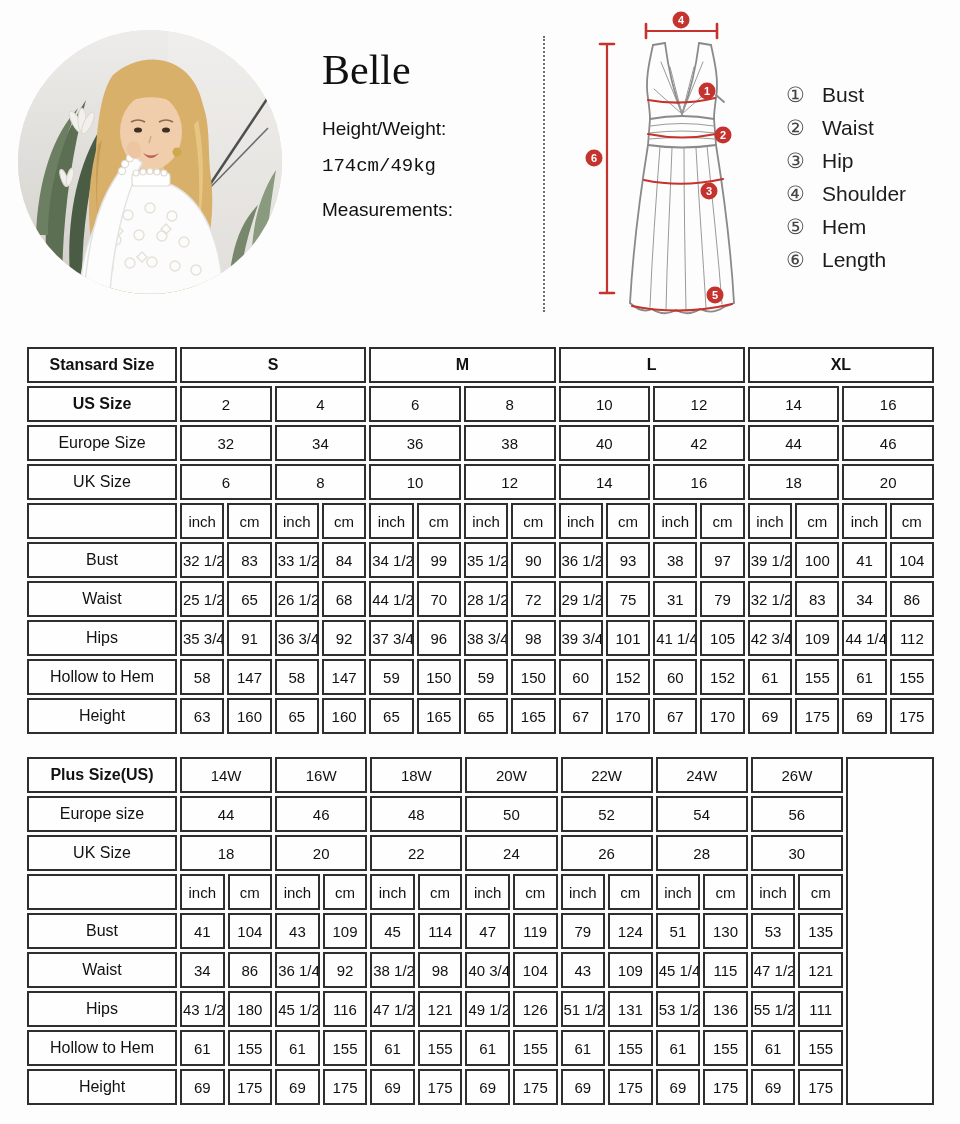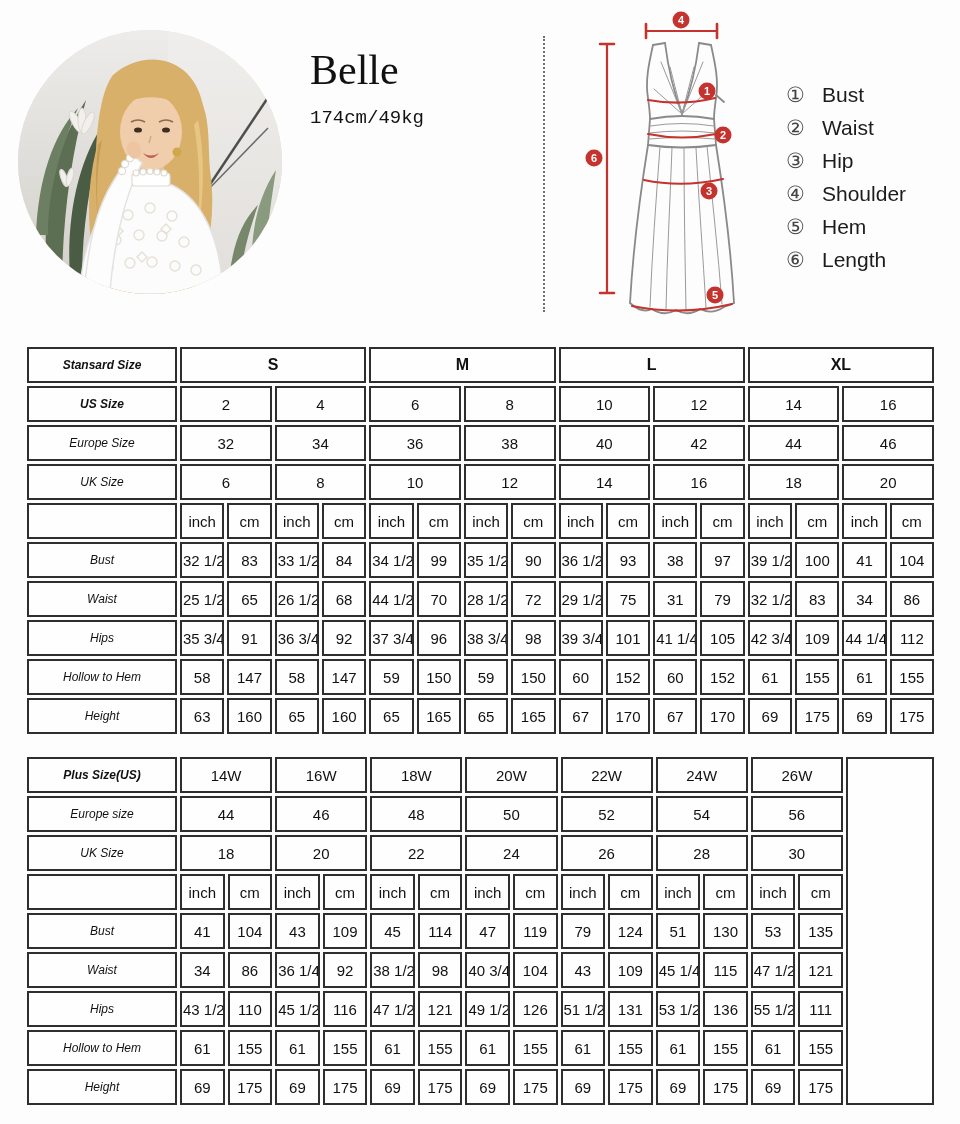"Belle" .info { left: 310px -> 322px }
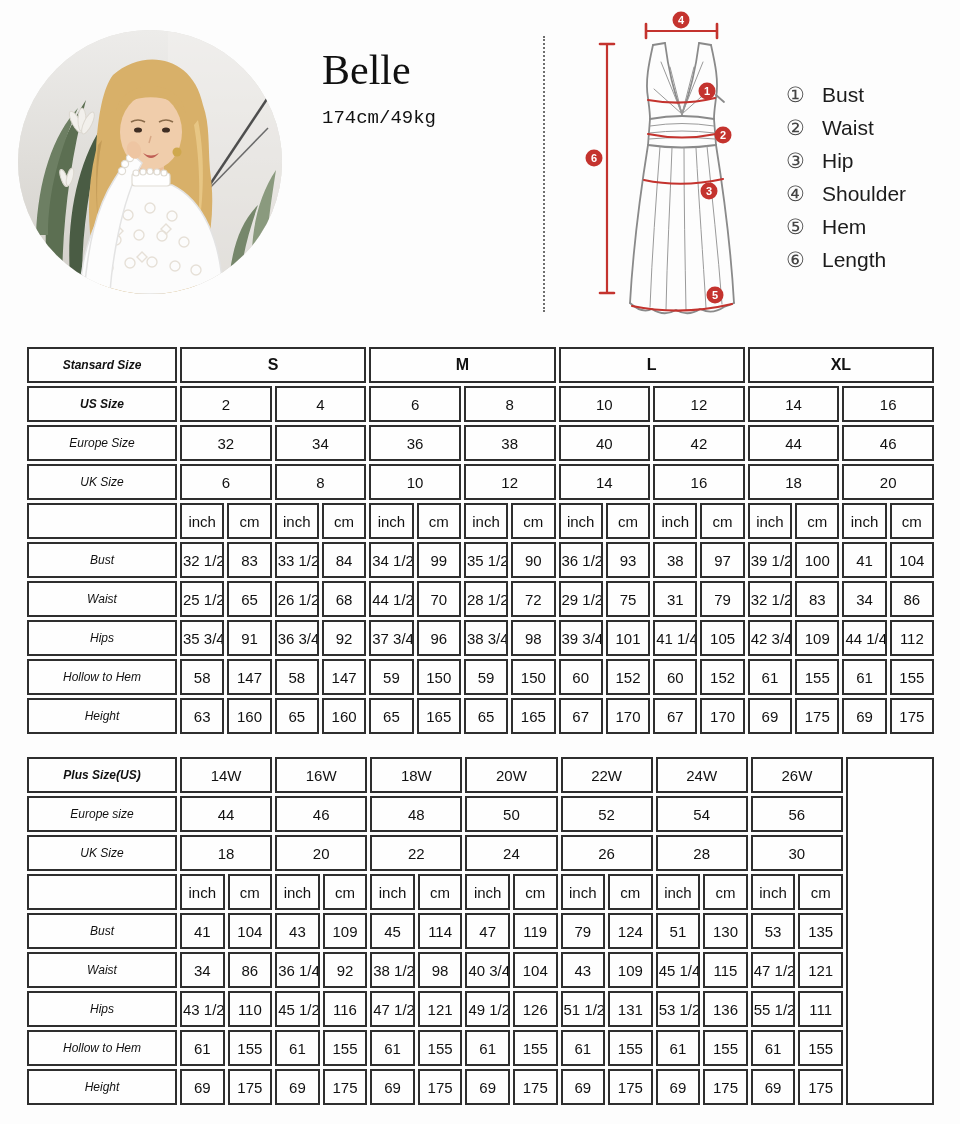"Height/Weight:" div.info-line { html: none -> <div>Height/Weight:</div> }
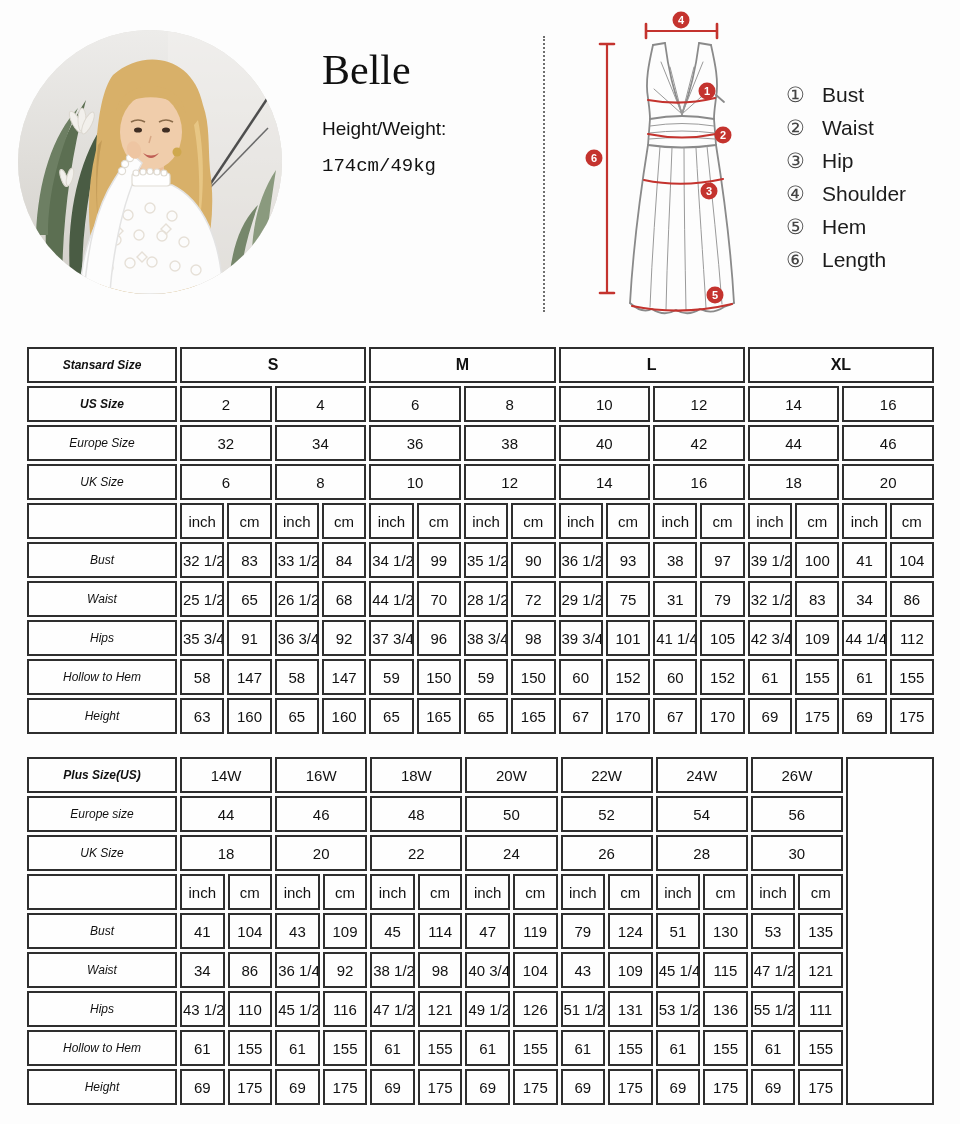"Measurements:" div.info-line { html: none -> <div>Measurements:</div> }
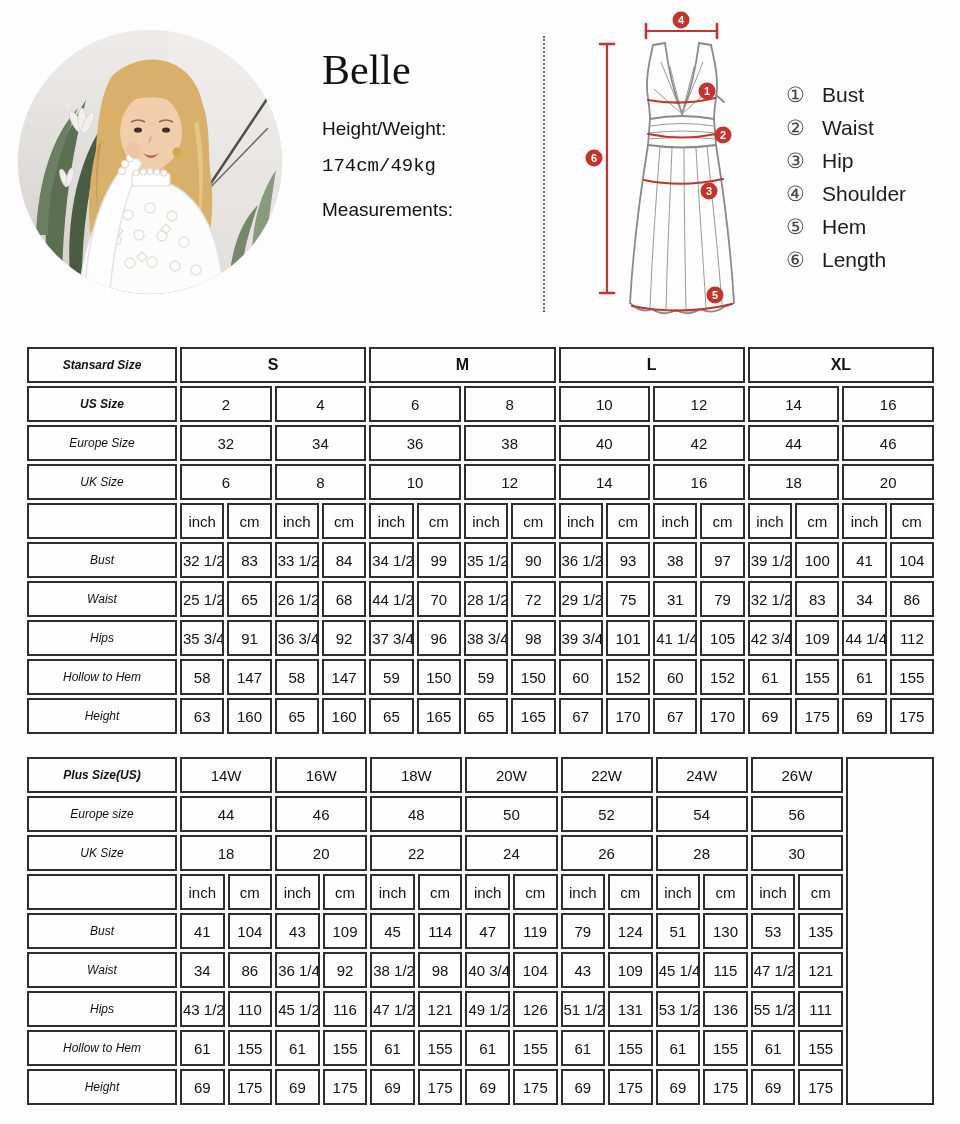"Stansard Size" .size-table td.lbl { font-size: 12px -> 16px; font-style: italic -> none }
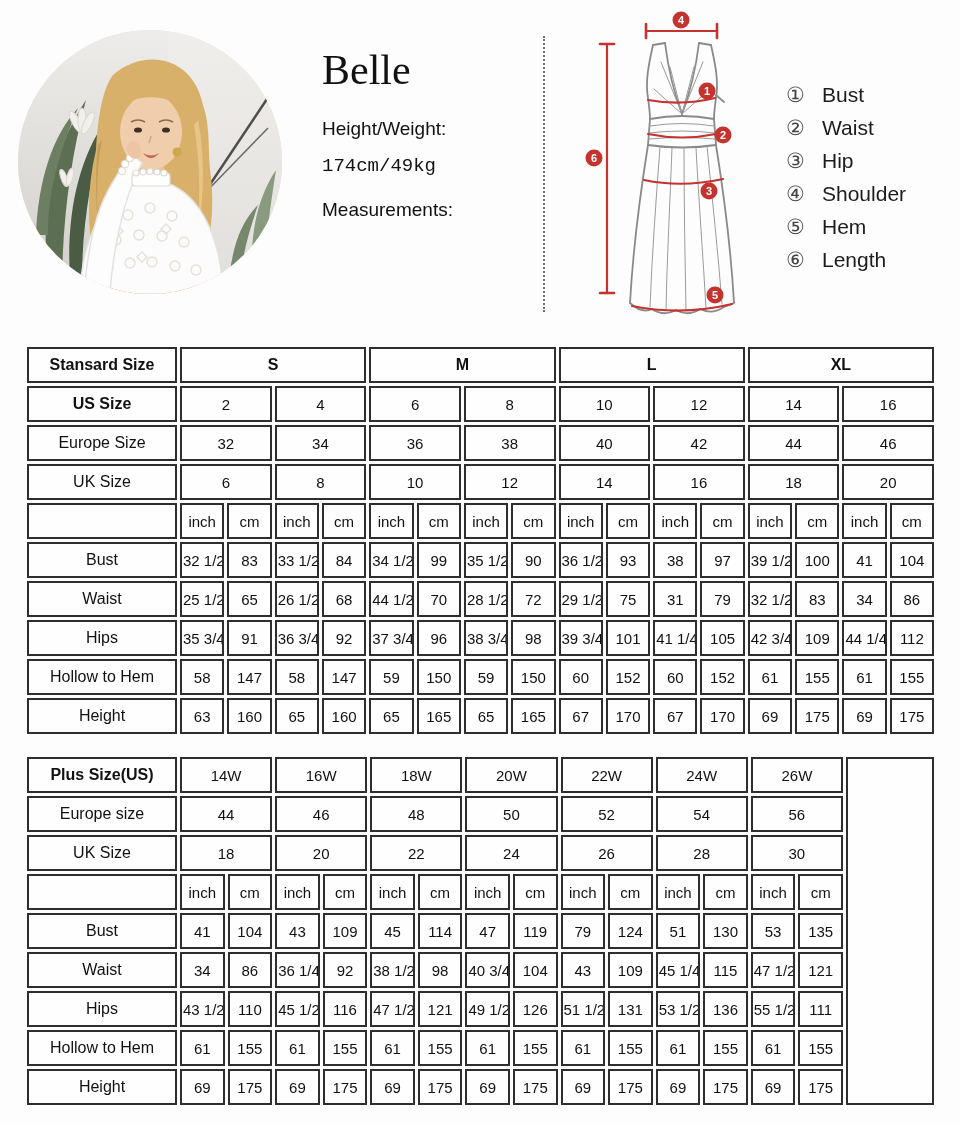"110" td { text: 110 -> 180 }
